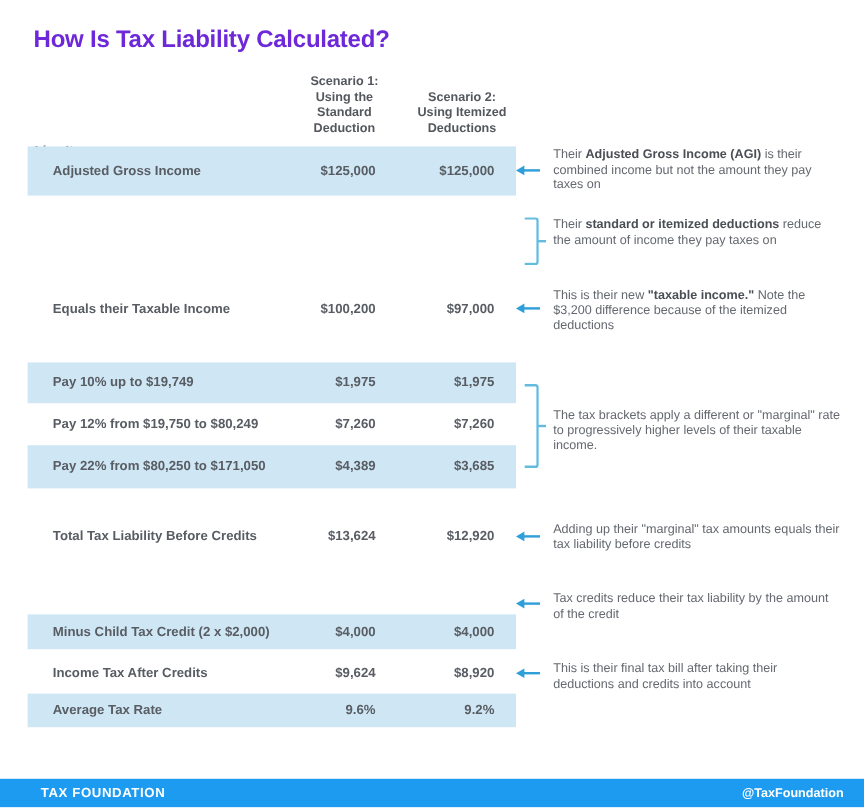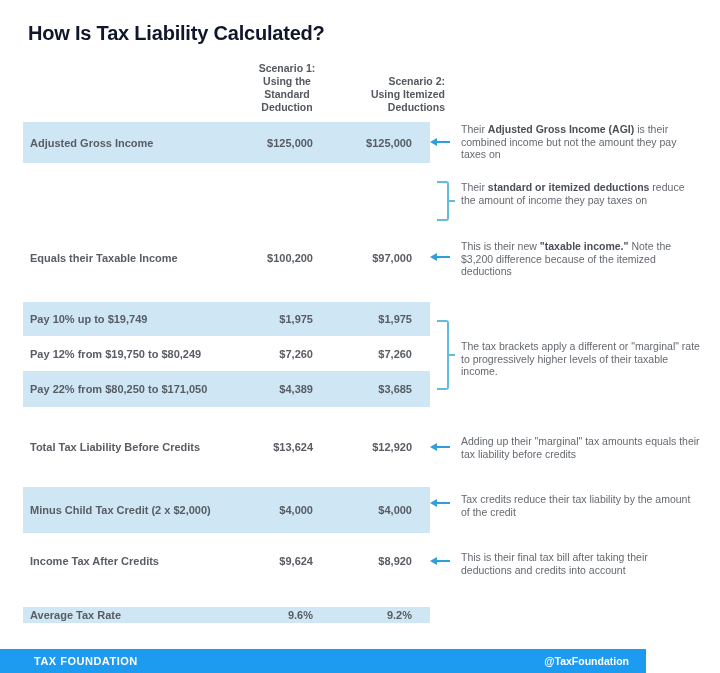"How Is Tax Liability Calculated?" .title { color: #0f172a -> #6d28d9 }
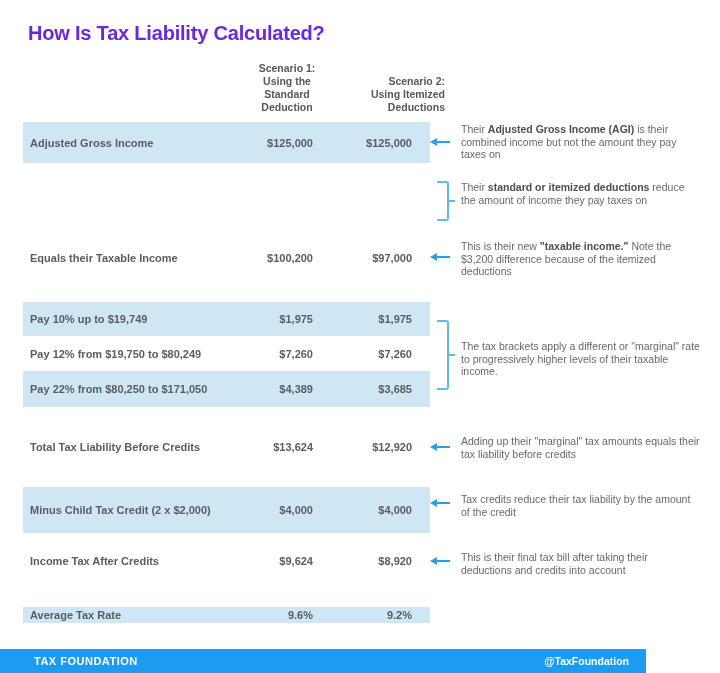"Scenario 2:" .col-header.s2 { text-align: right -> center }
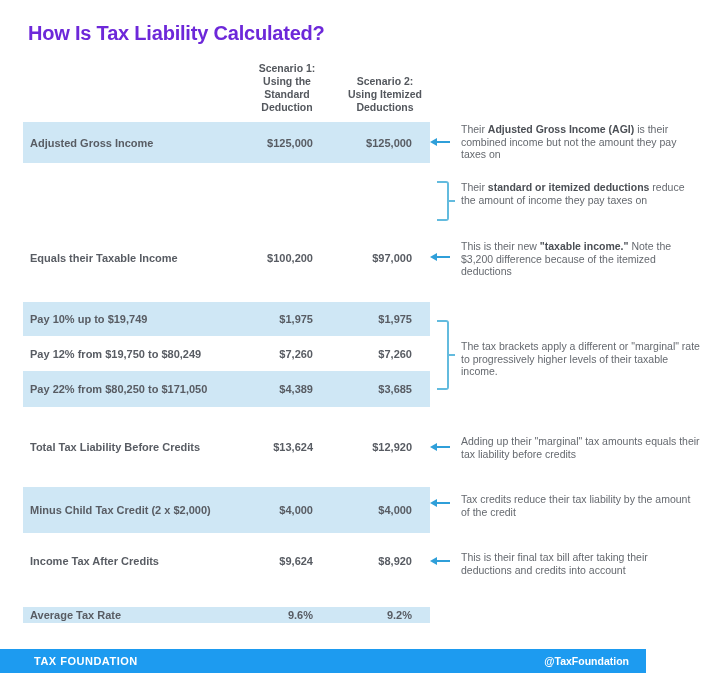"Adjusted Gross Income" .row .lbl { margin-left: 7px -> 21px }
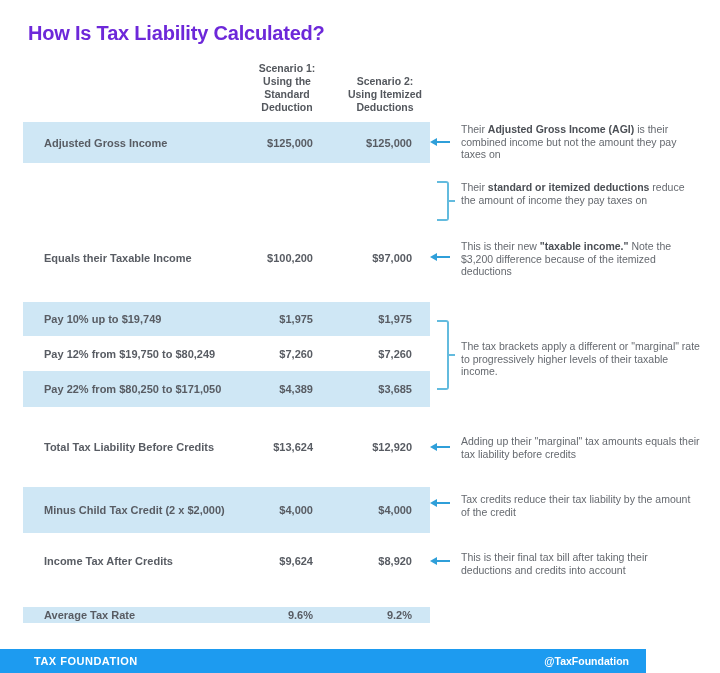"Minus Child Tax Credit (2" div.row { height: 46px -> 29px; top: 487px -> 512px }
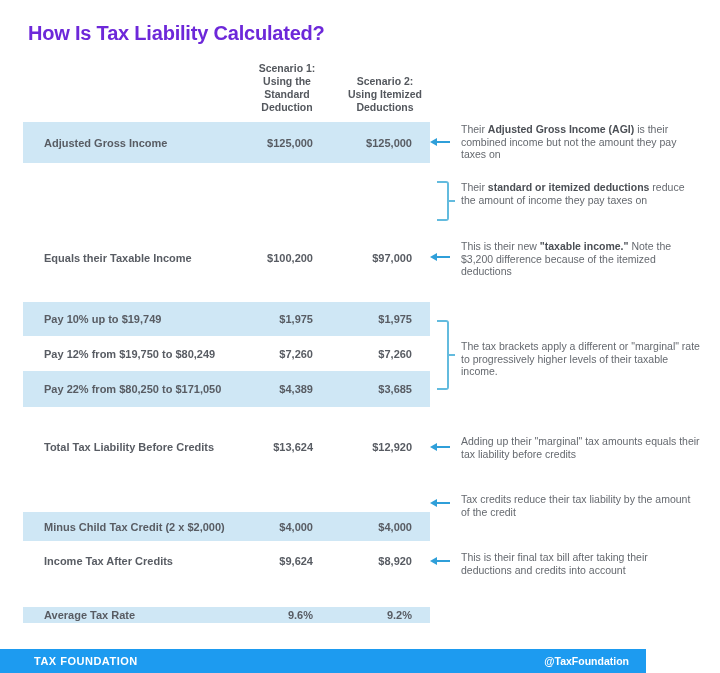"Average Tax Rate" div.row { height: 16px -> 28px; top: 607px -> 578px }
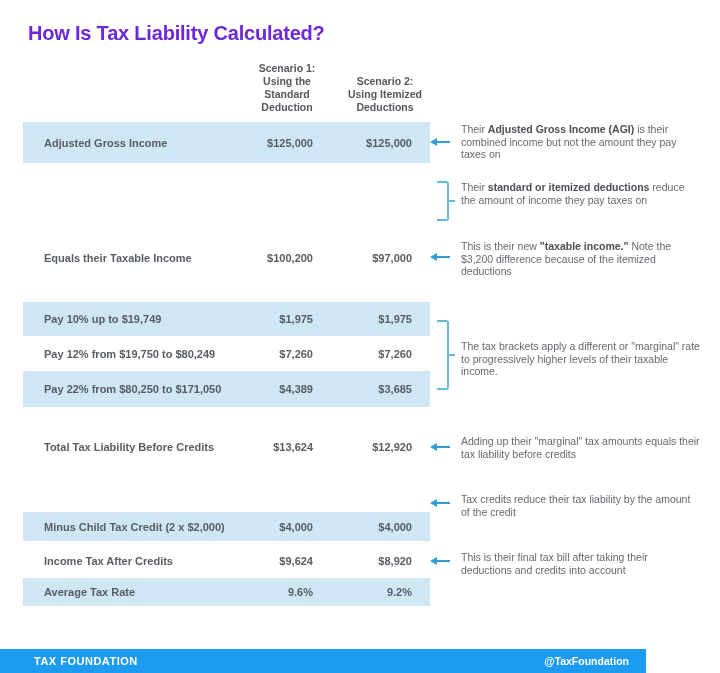"TAX FOUNDATION" .footer { width: 646px -> 720px }
